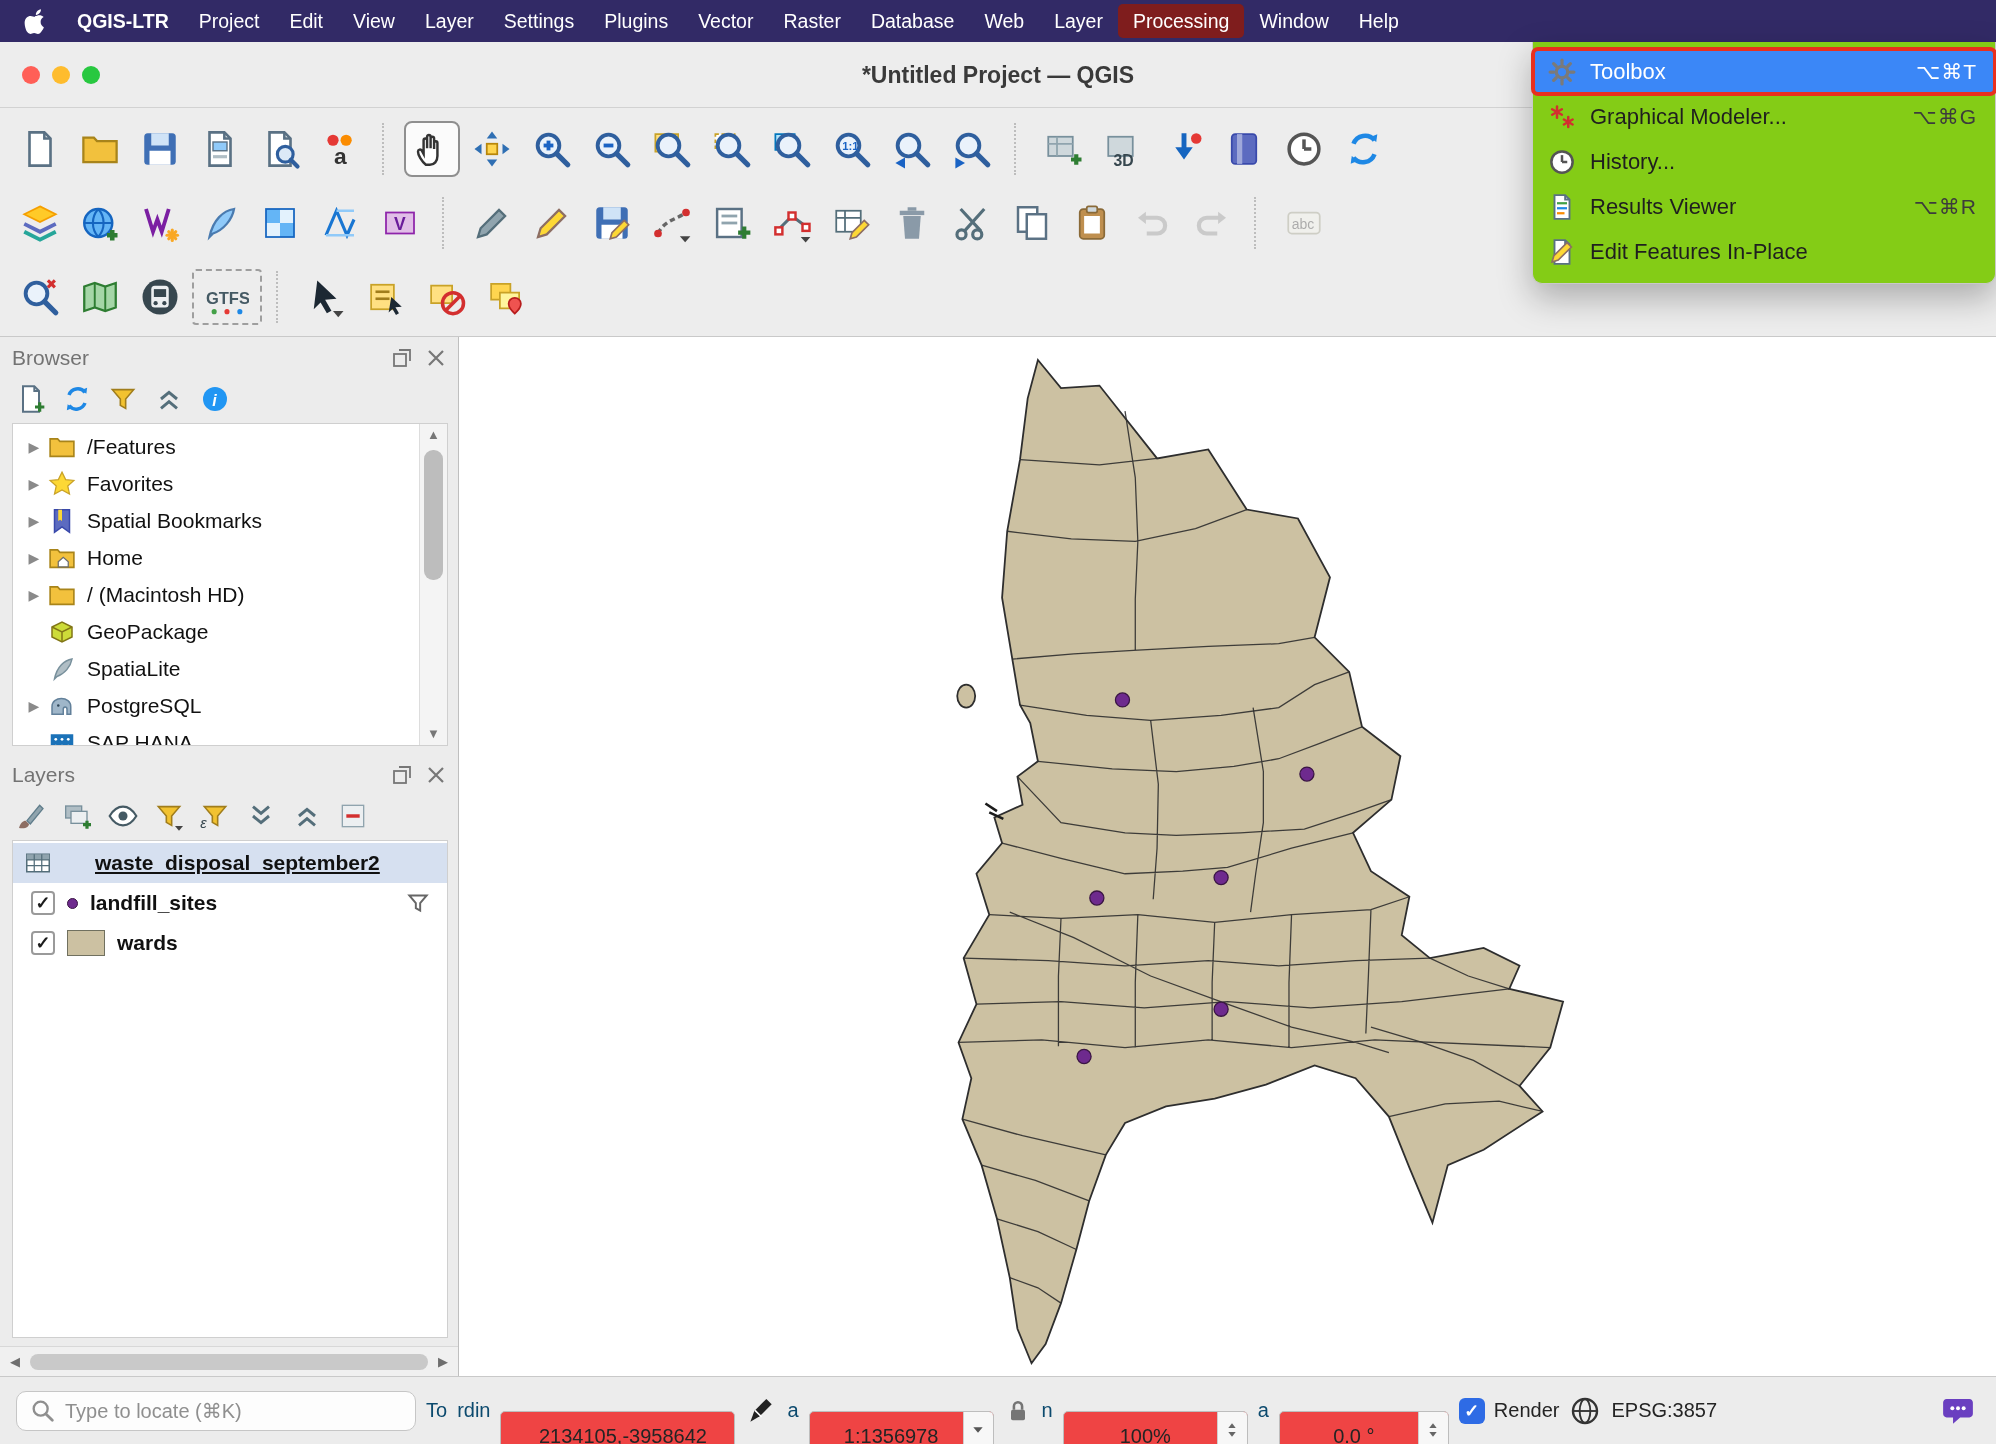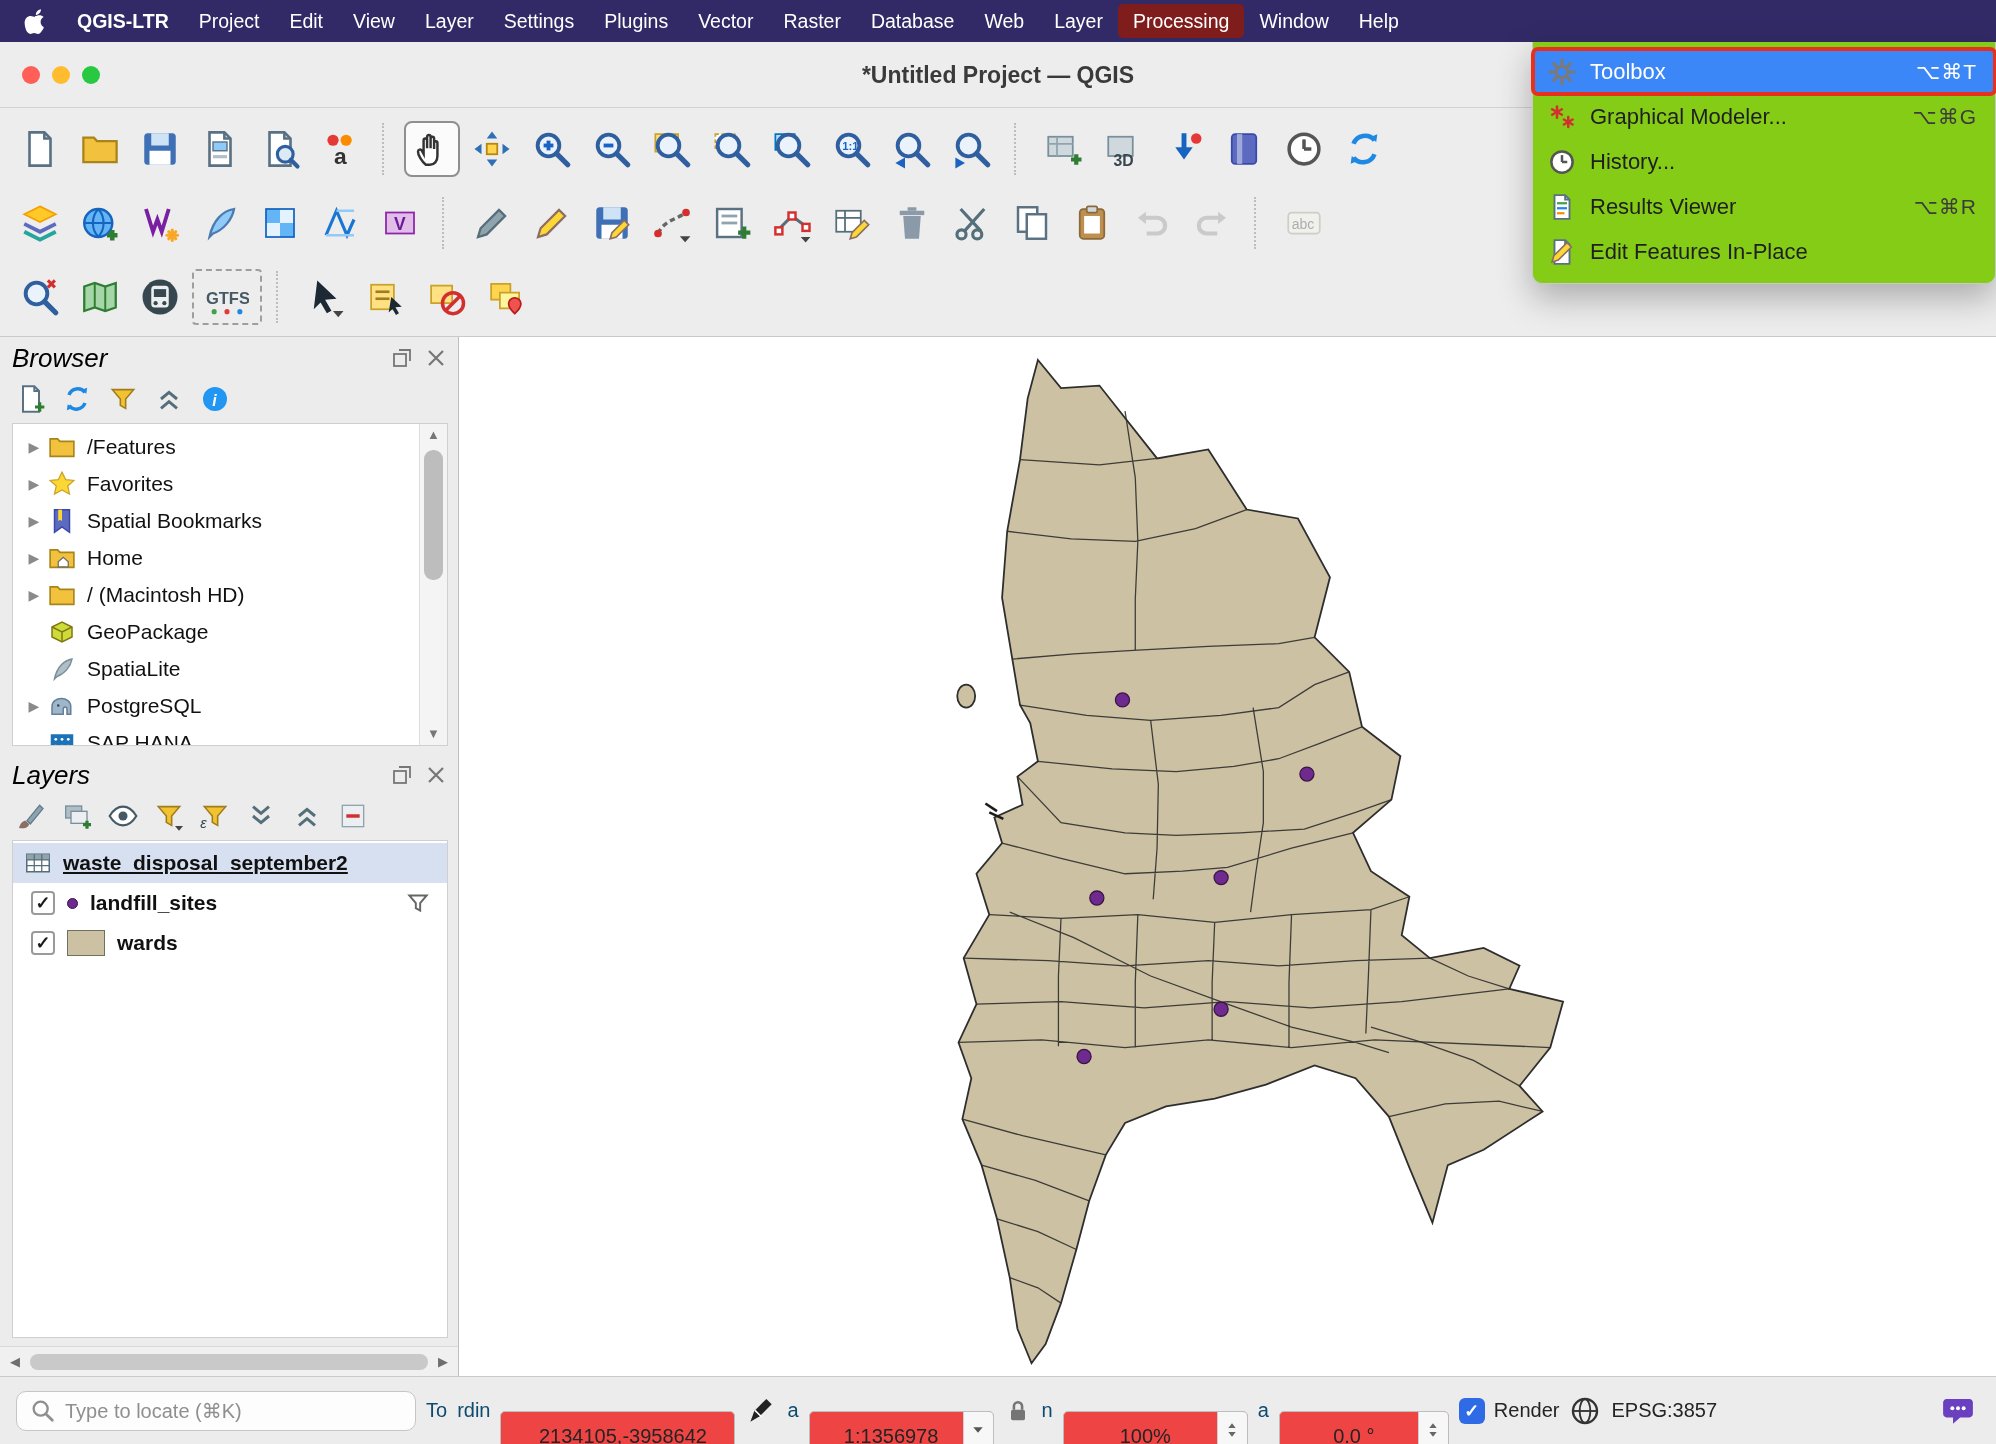"Browser" .panel-title { color: #000000 -> #737373; font-size: 26px -> 21px; font-style: italic -> none }
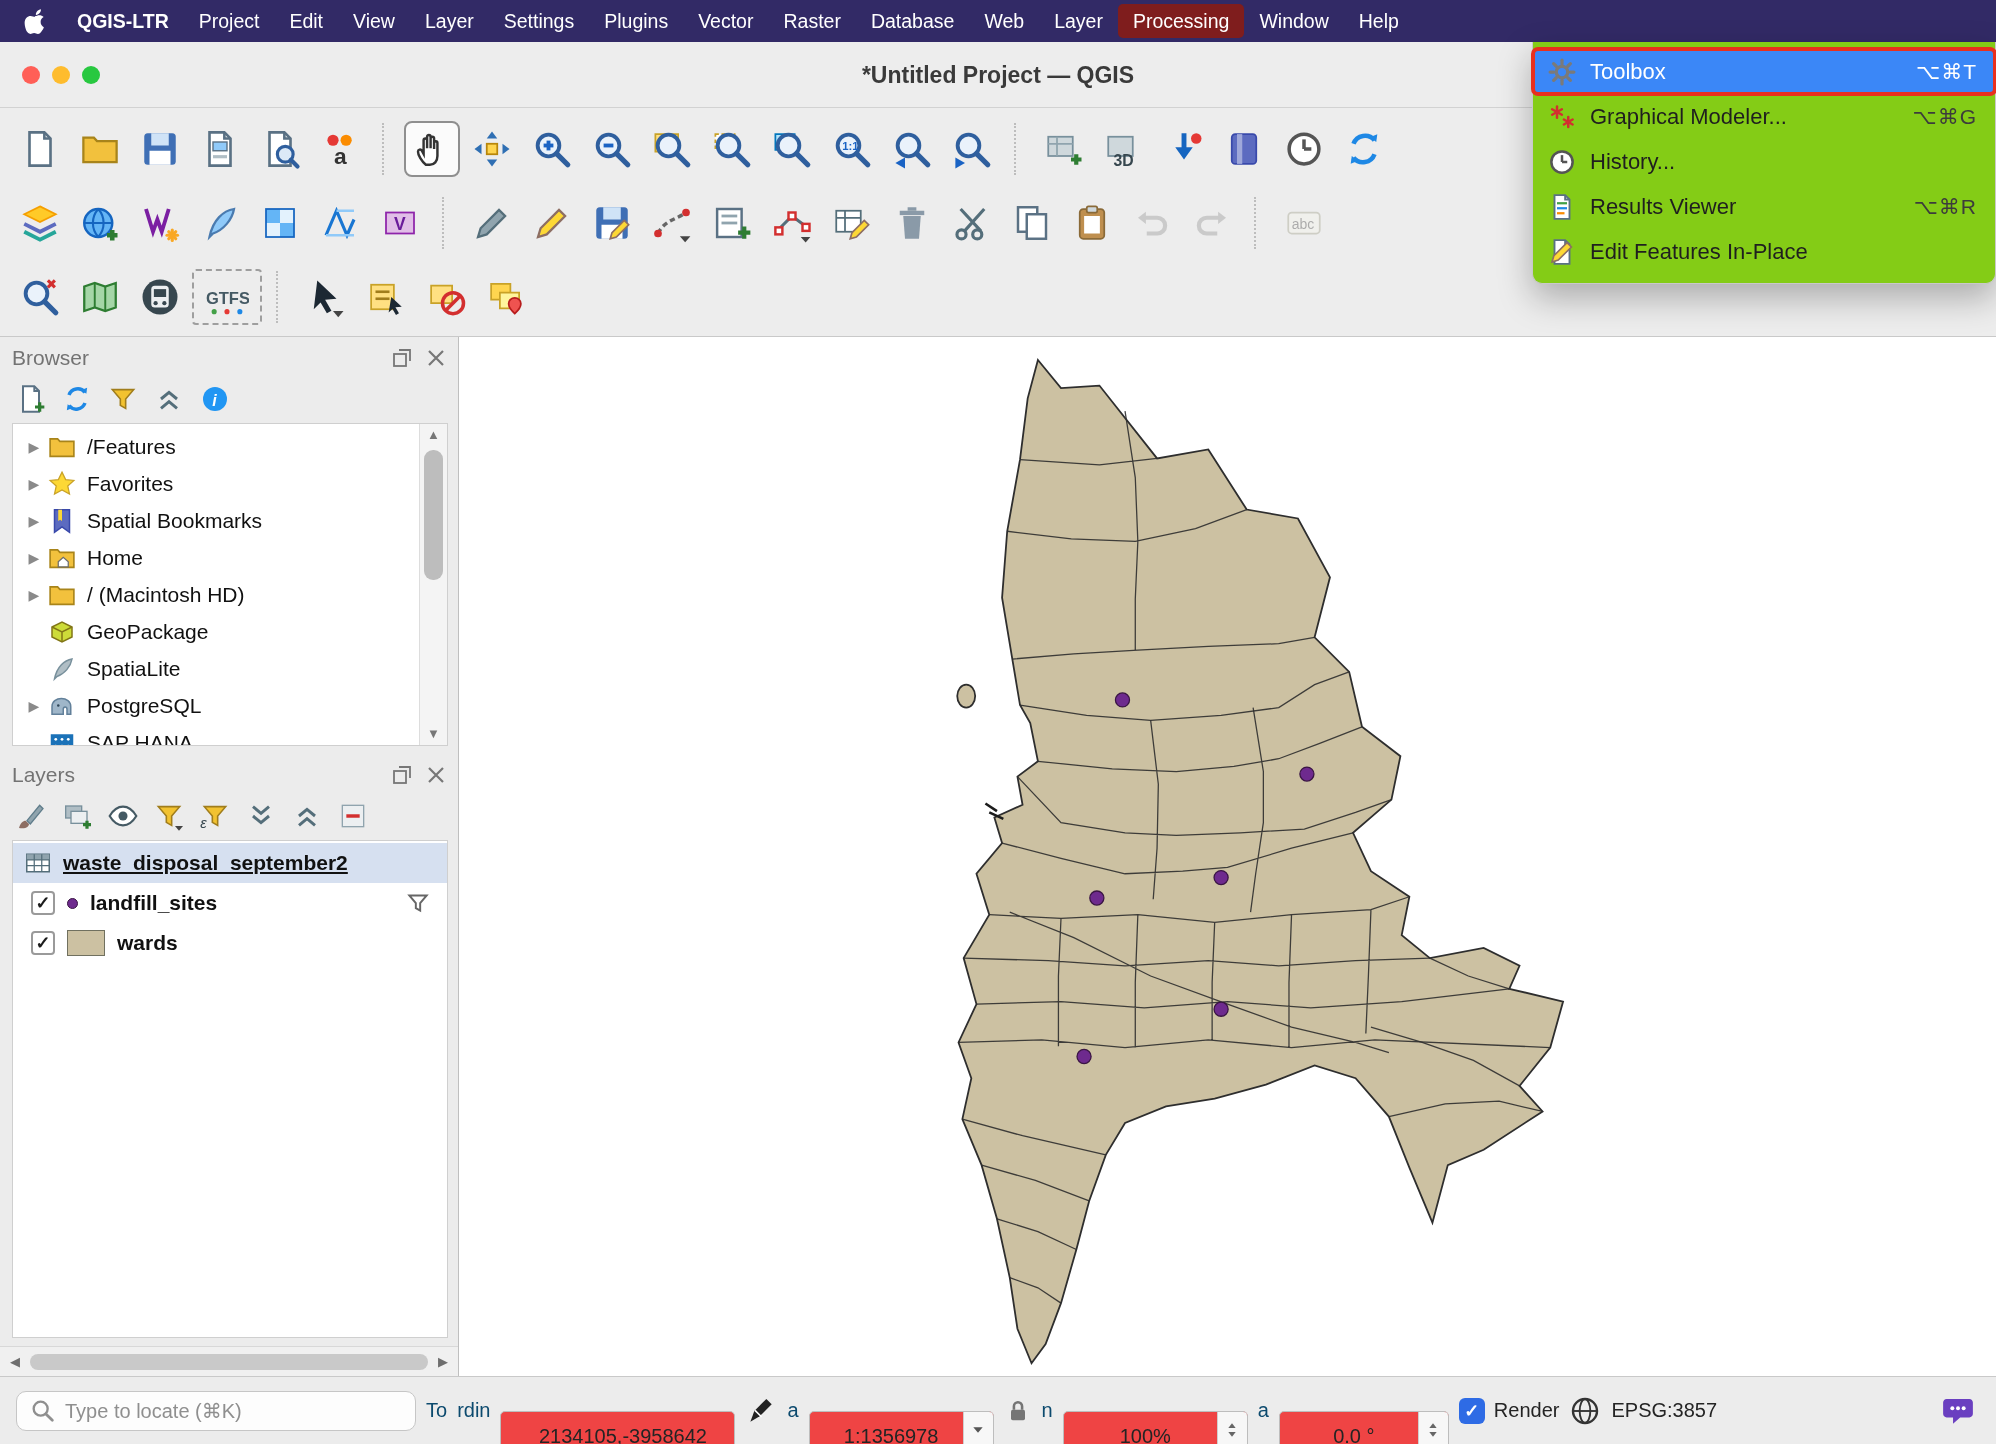"waste_disposal_september2" .llabel.underline { margin-left: none -> 32px }
